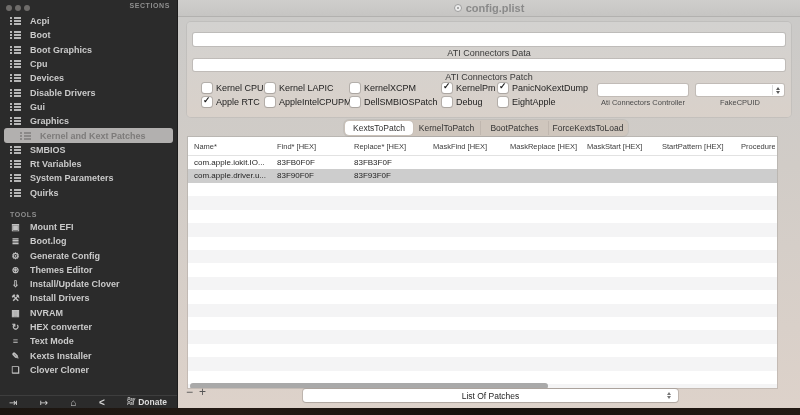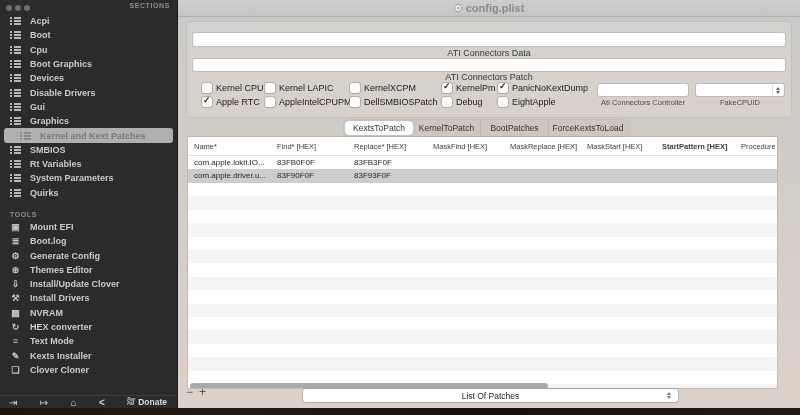"Cpu" div.side-item { order: before "Boot Graphics" -> after "Boot Graphics" }
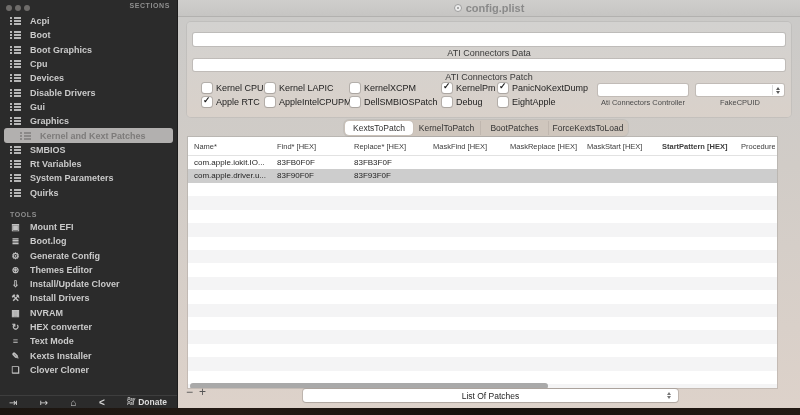"StartPattern [HEX]" span.th { font-weight: bold -> none }
